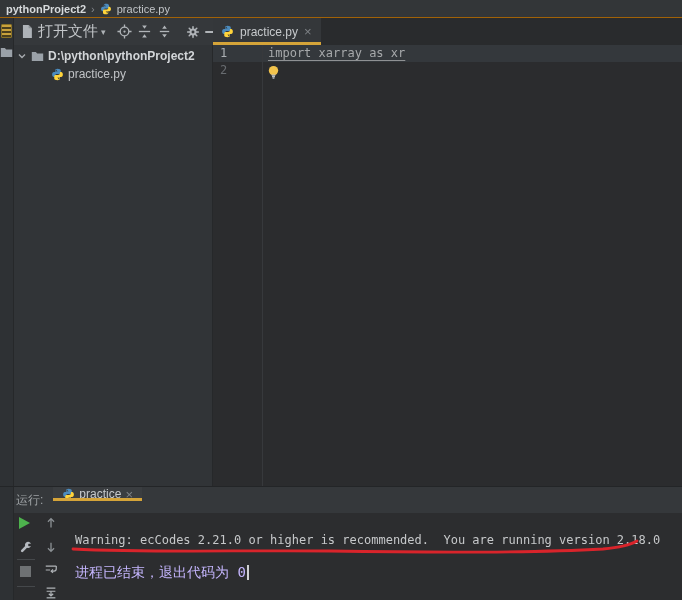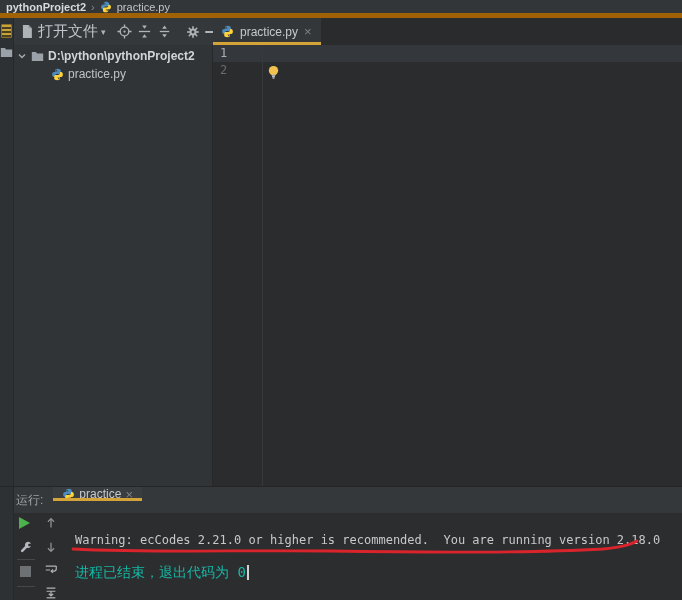"pythonProject2" .breadcrumb-bar { border-bottom: 5px solid #a16207 -> 1px solid #a16207 }
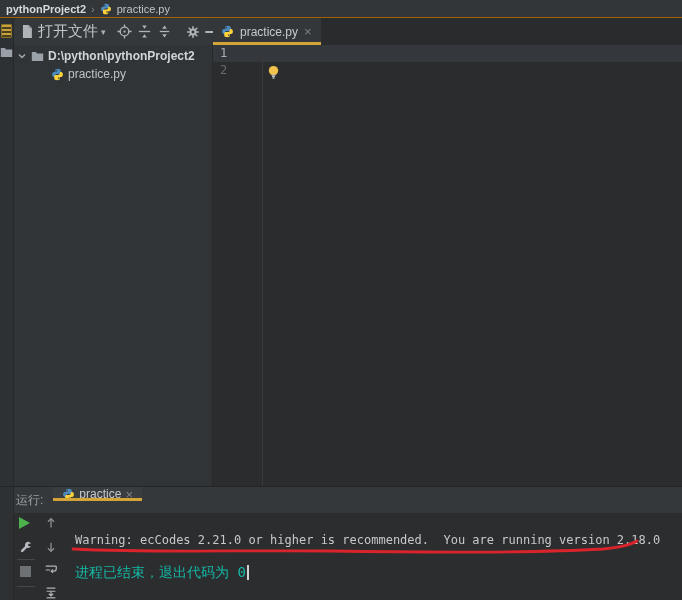"import xarray as xr" div.code-line { html: none -> <div>import xarray as xr</div> }
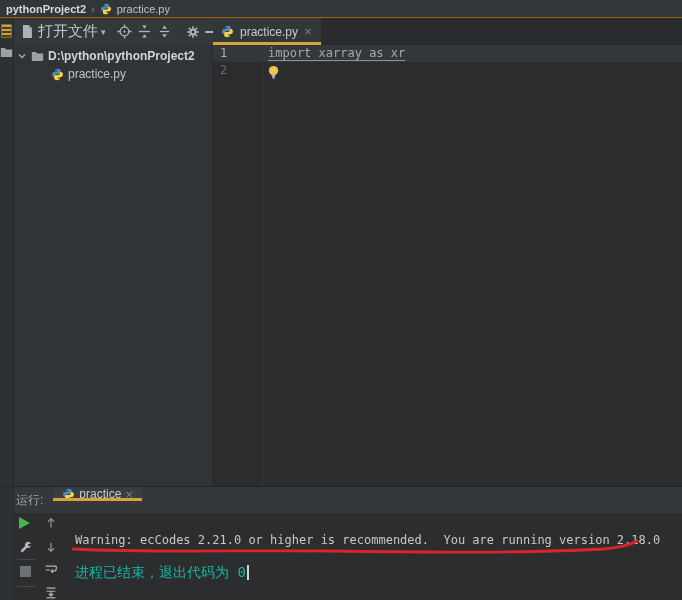"进程已结束，退出代码为 0" .console-line.cjk { color: #14b8a6 -> #c4b5fd }
